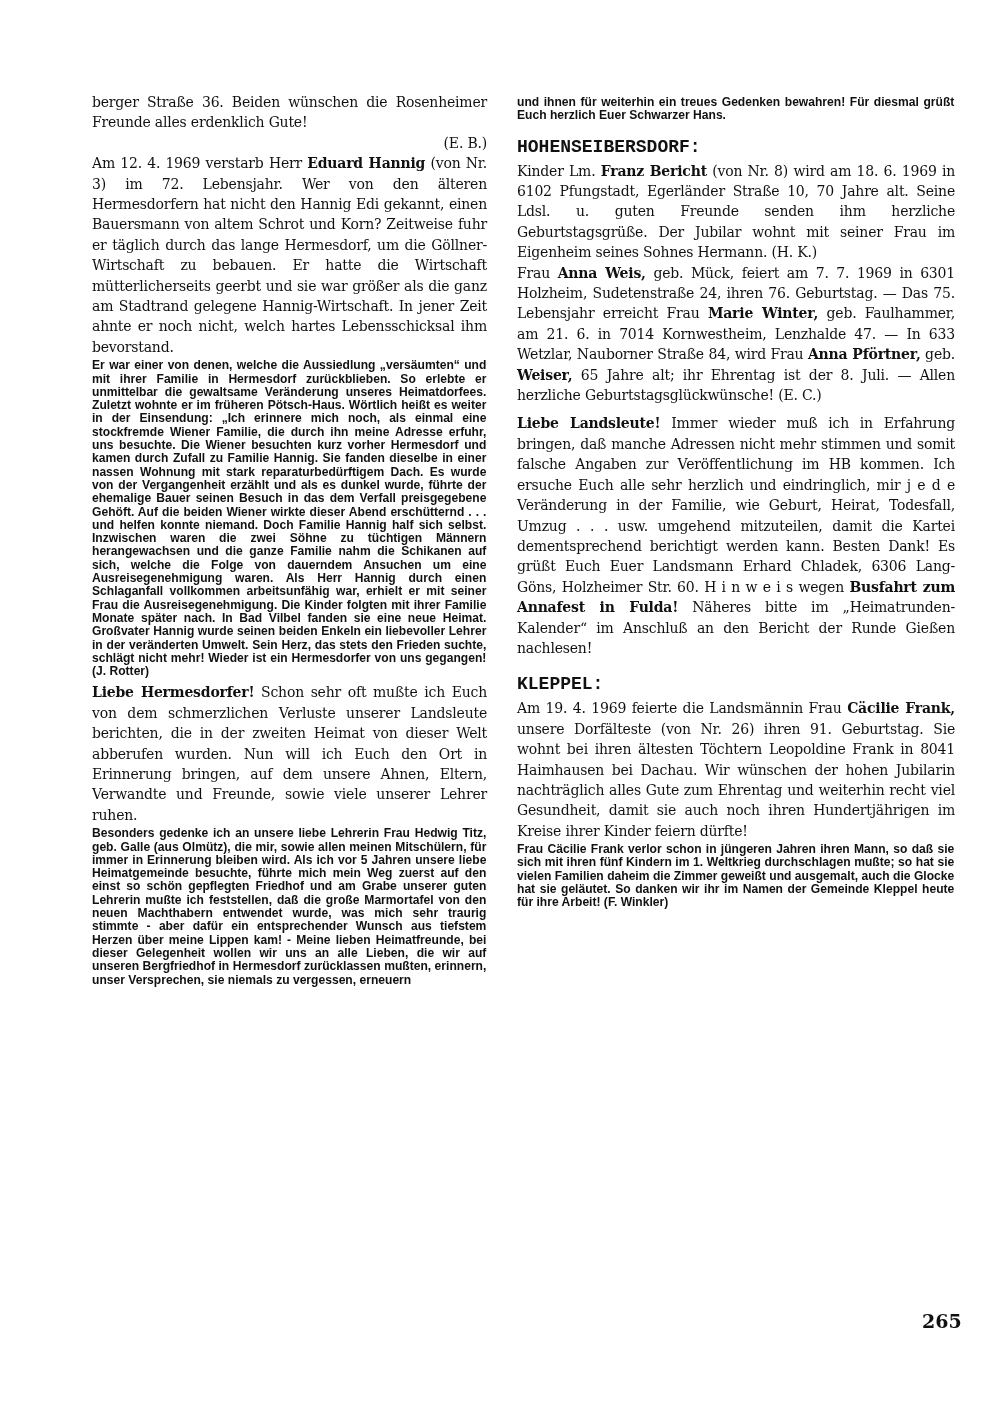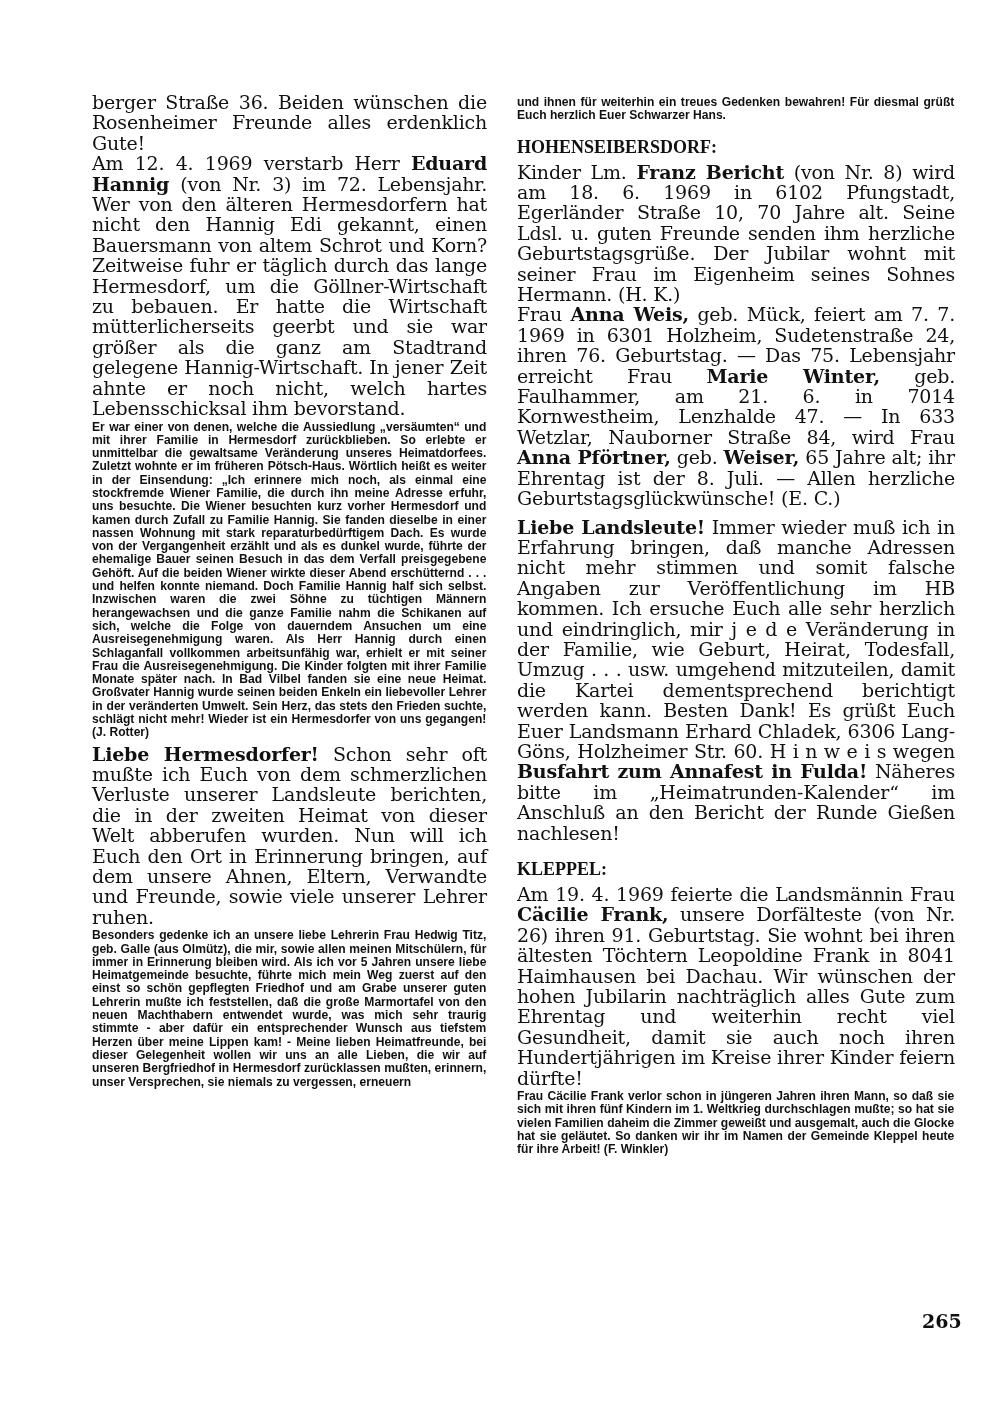"berger Straße 36. Beiden wünschen" .big { font-size: 19px -> 14px }
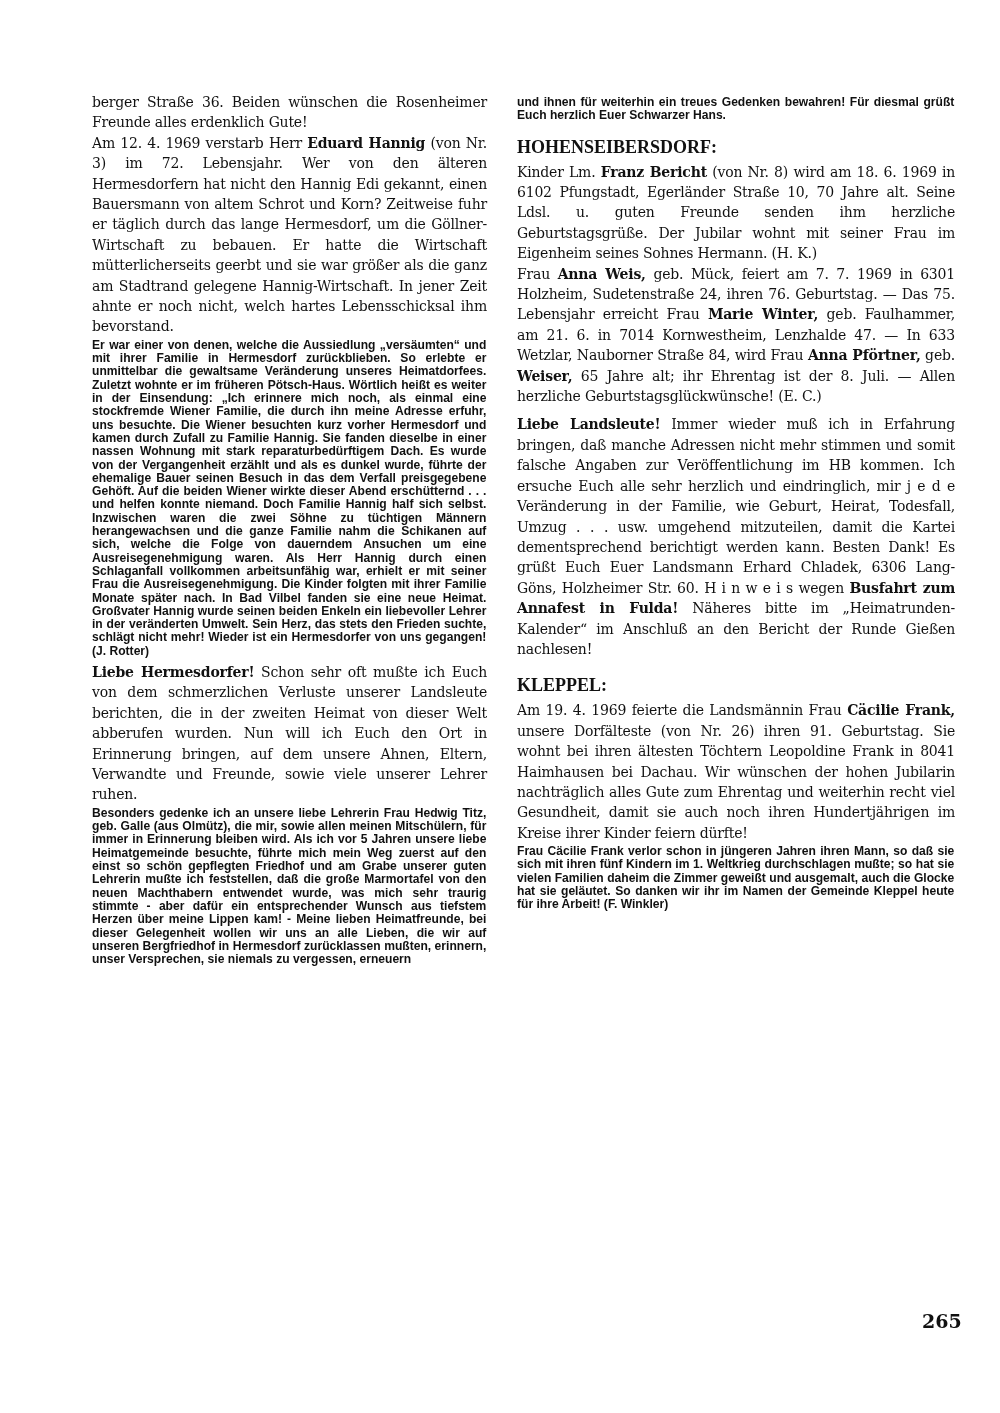"(E. B.)" span.sig { html: none -> <span>(E. B.)</span> }
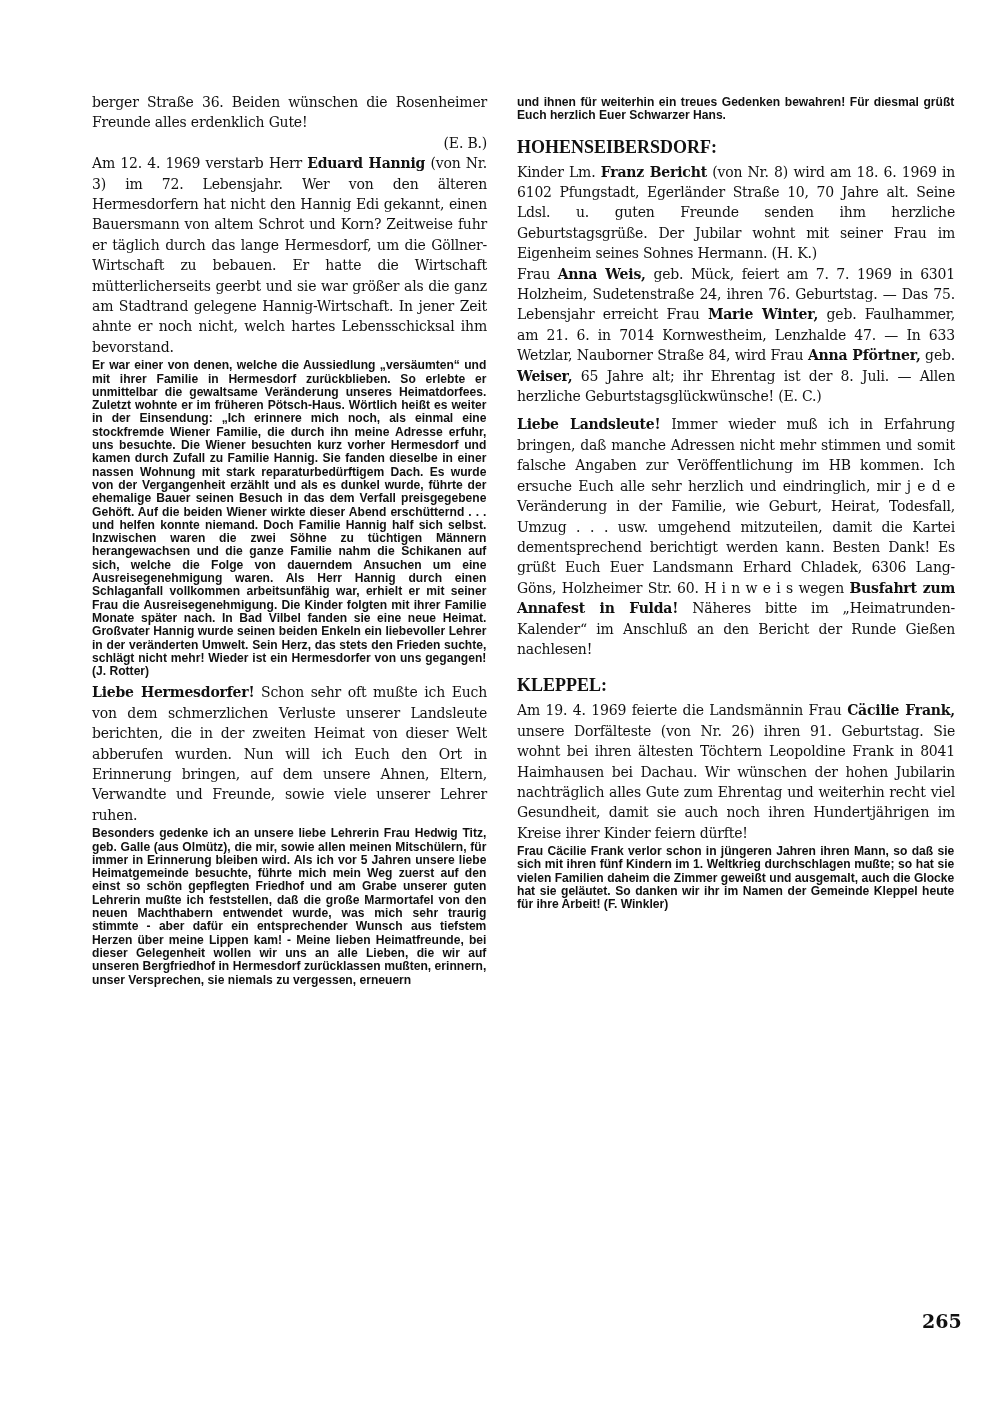"HOHENSEIBERSDORF:" .head { font-family: Liberation Serif, serif -> Liberation Mono, monospace }
